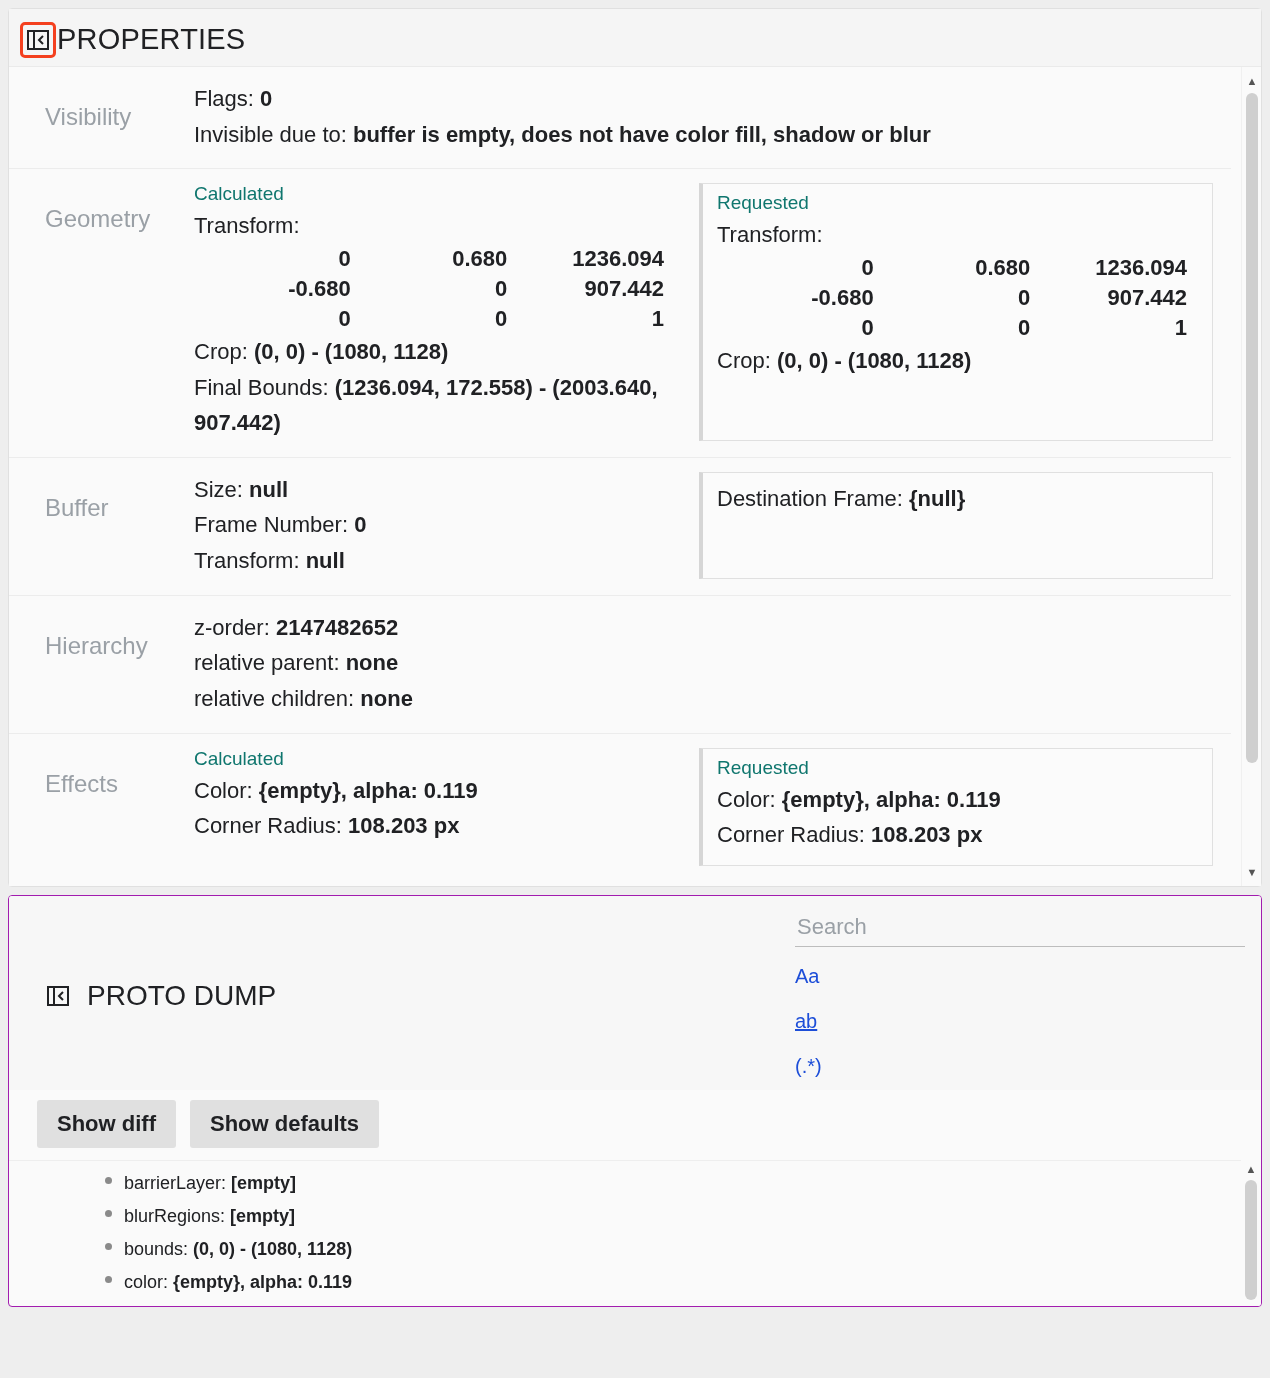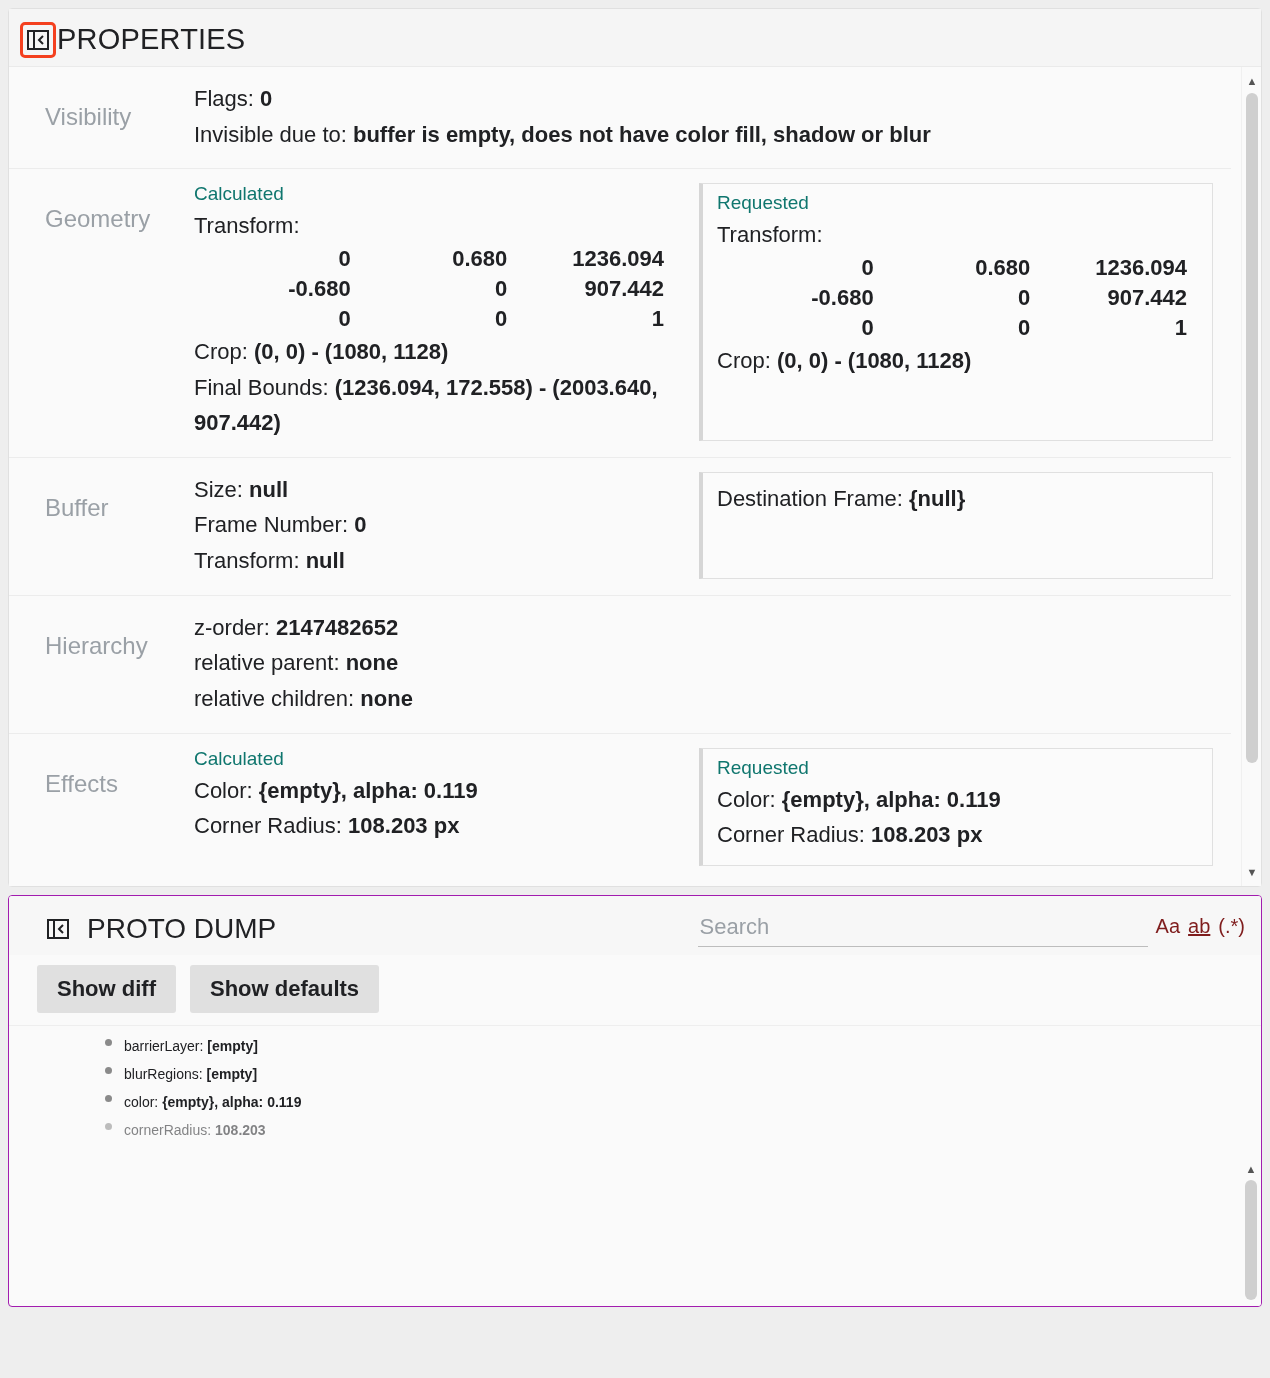"Search" .search-wrap { align-items: center -> flex-start; flex-direction: none -> column; gap: 8px -> 18px }
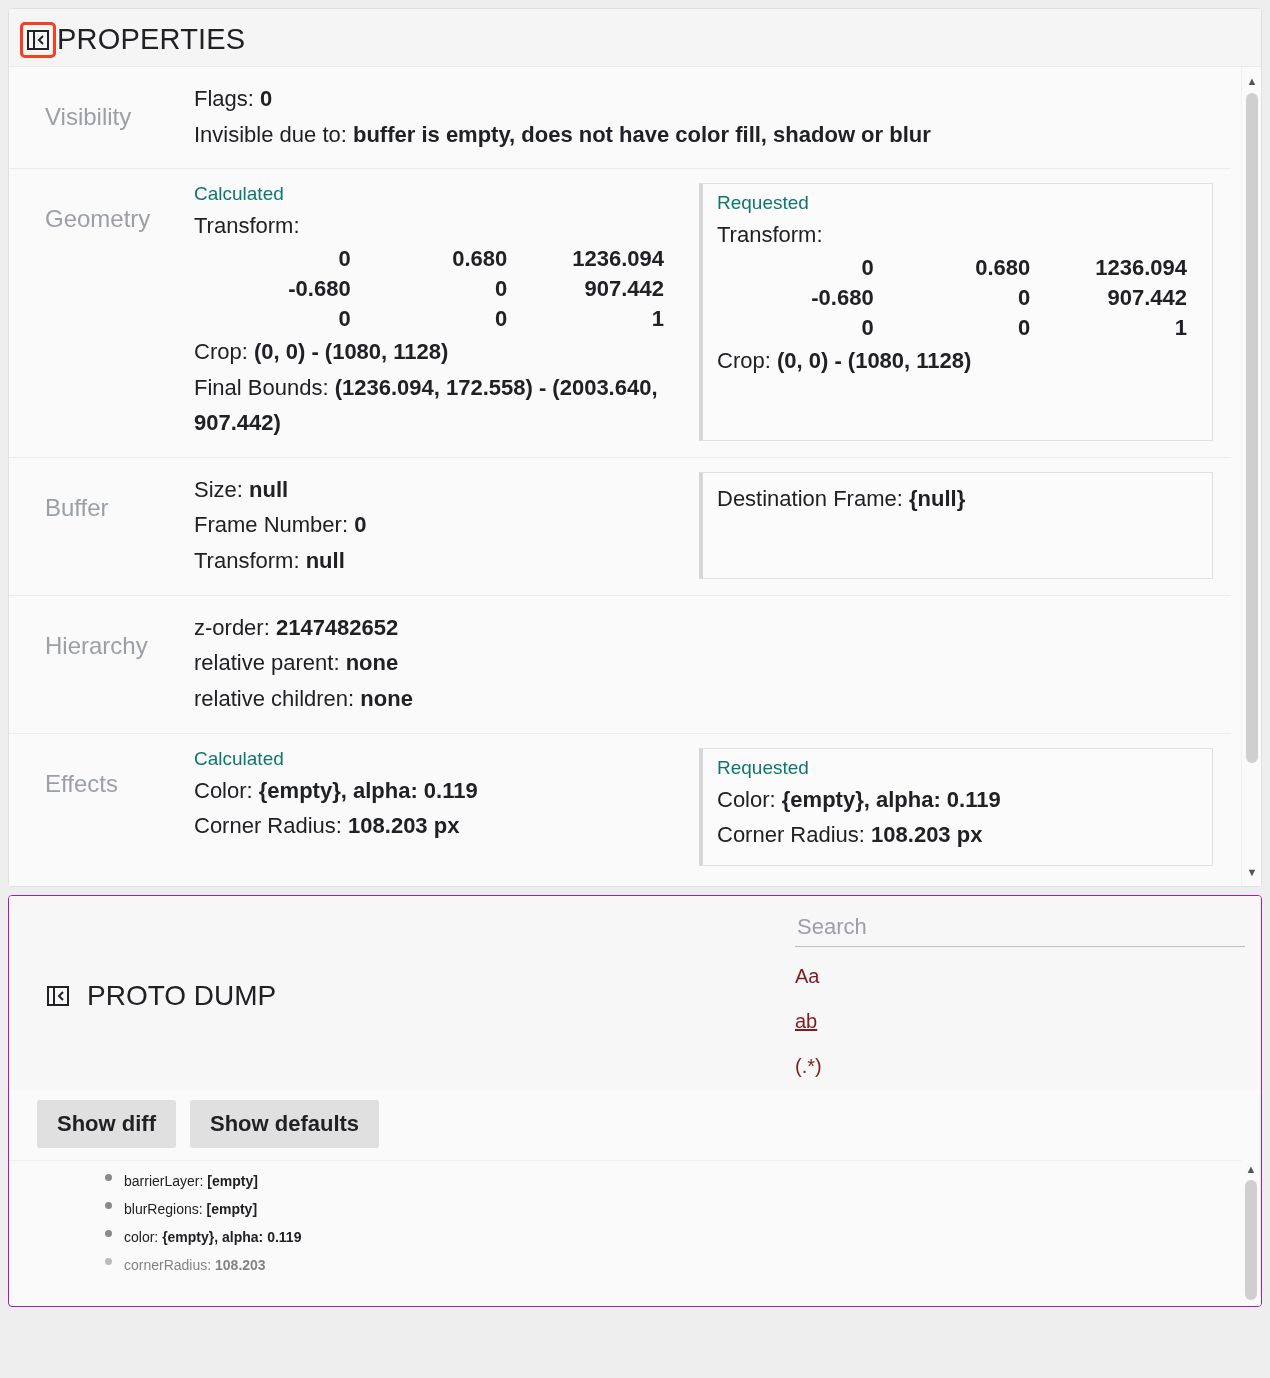"Aa" .search-opt { color: #7f1d1d -> #1d4ed8 }
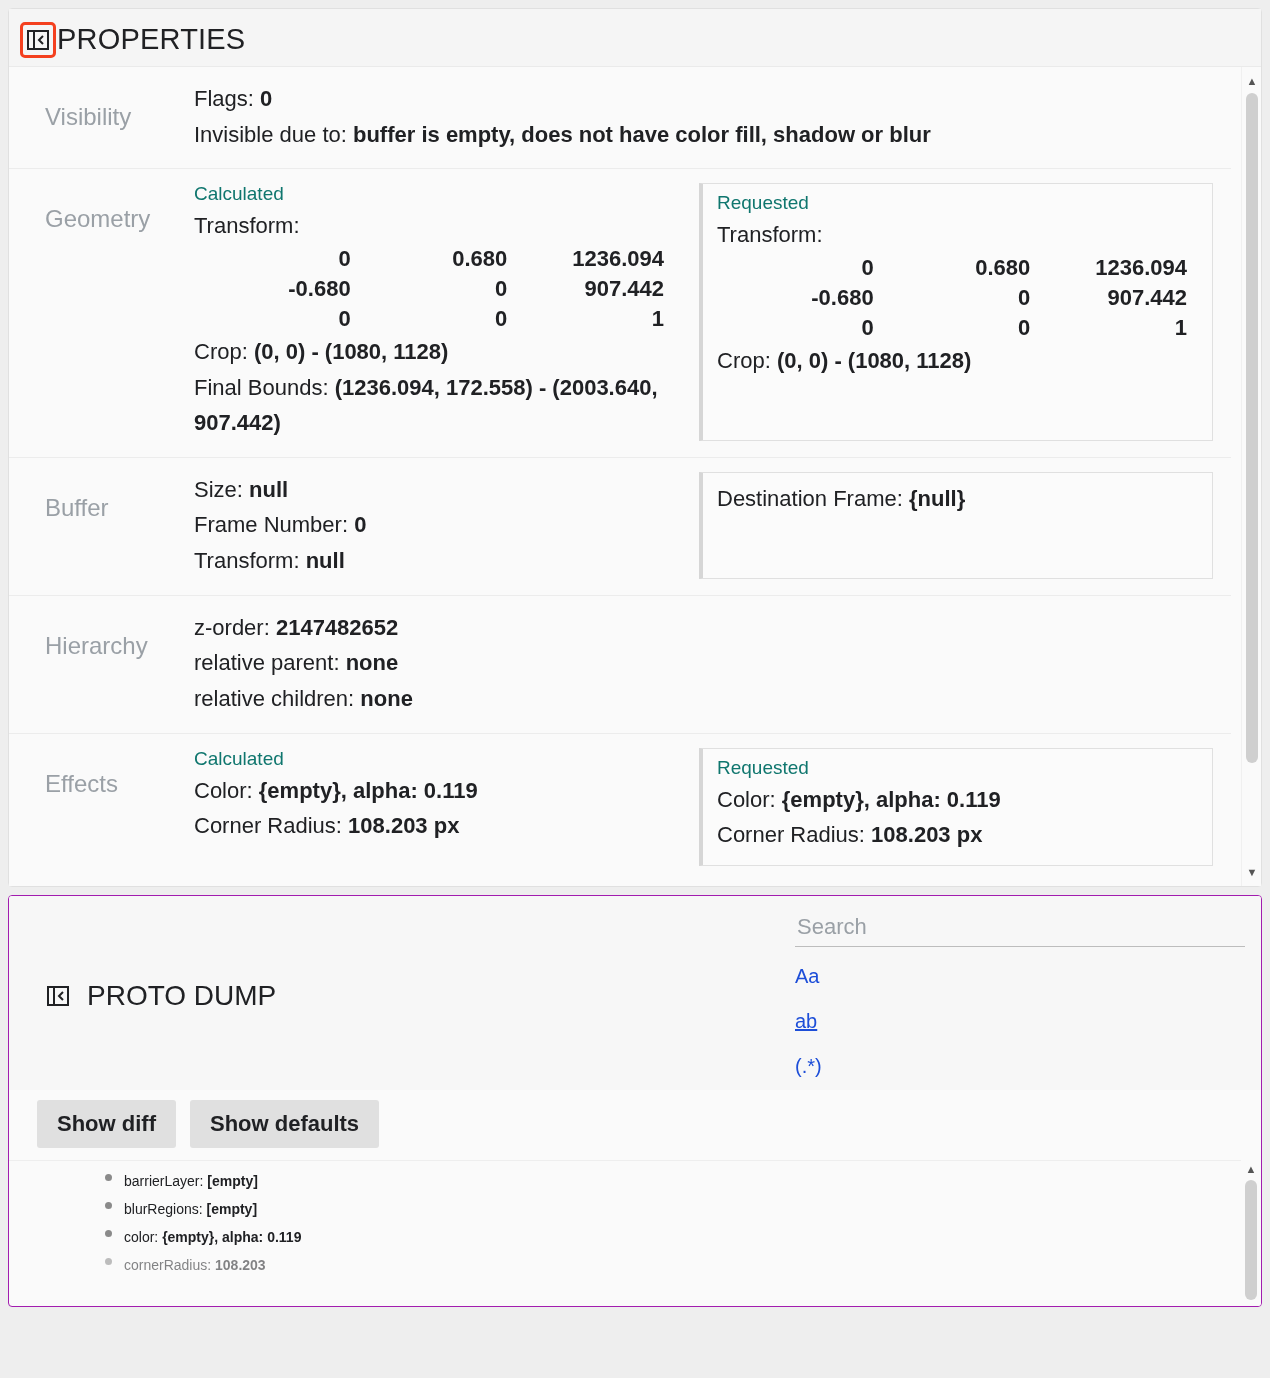"barrierLayer: [empty]" .tree-text { font-size: 14px -> 18px }
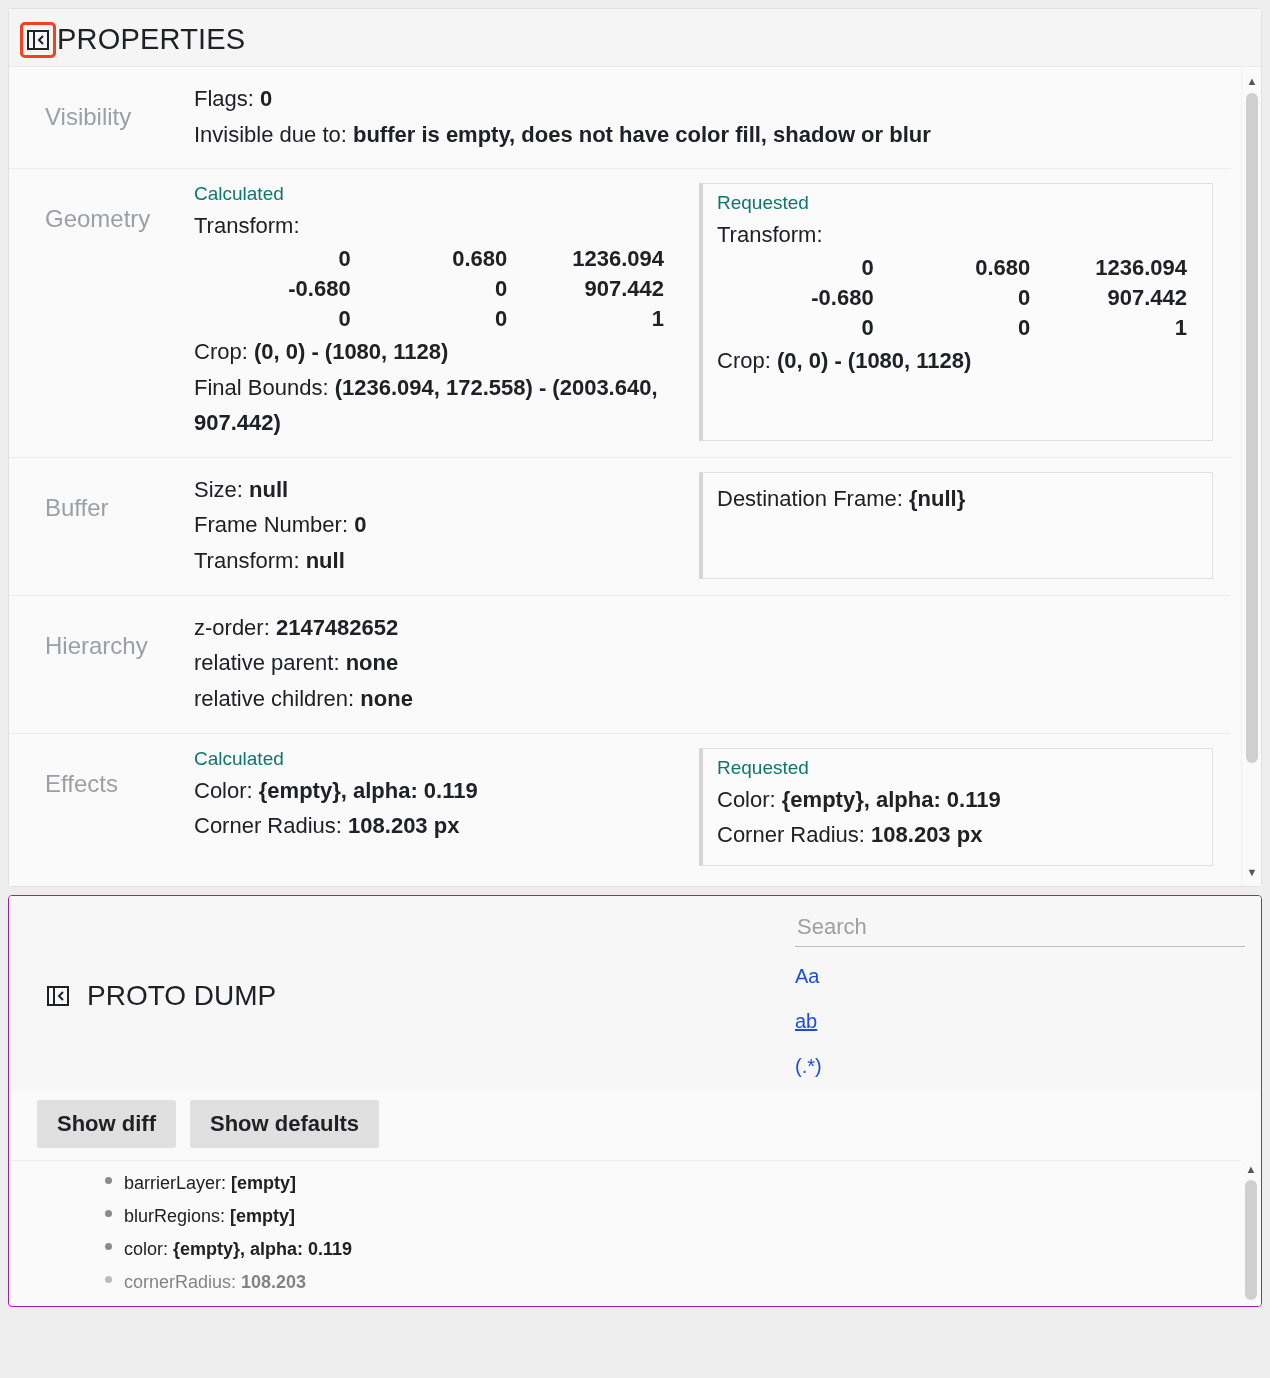"bounds: (0, 0) - (1080," div.tree-item { html: none -> <div> <span></span> <span> <span>bounds: </span><span>(0, 0) - (1080, 1128)</span> </span> </div> }
